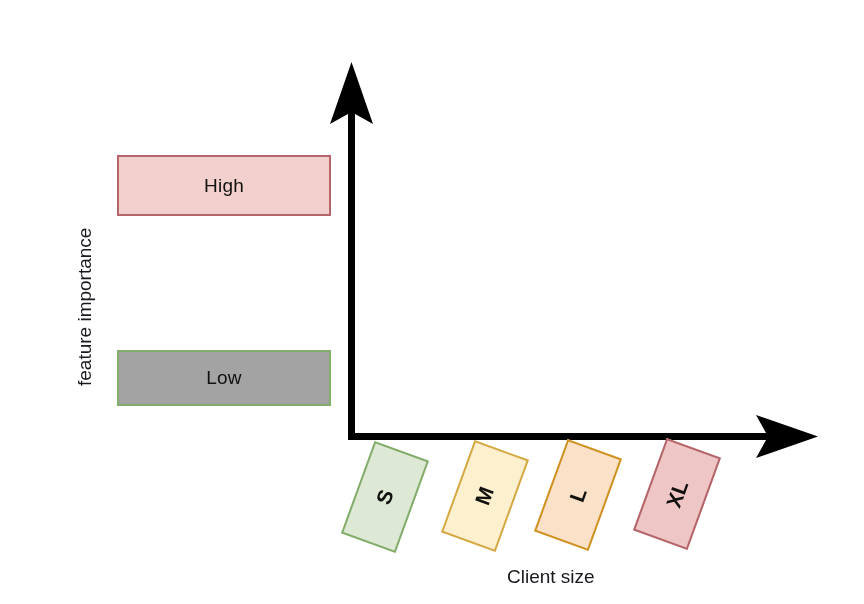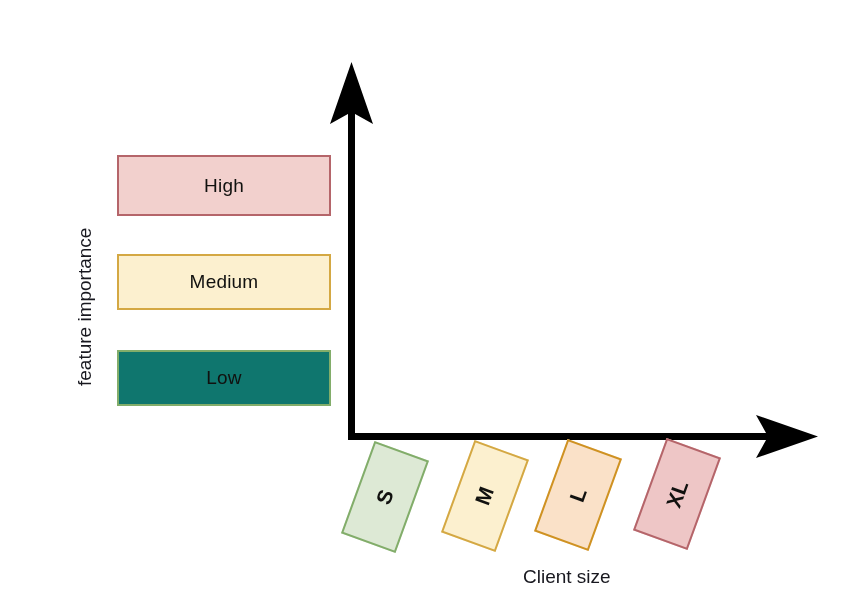"Medium" div.band { html: <div> <span>Medium</span> </div> -> none }
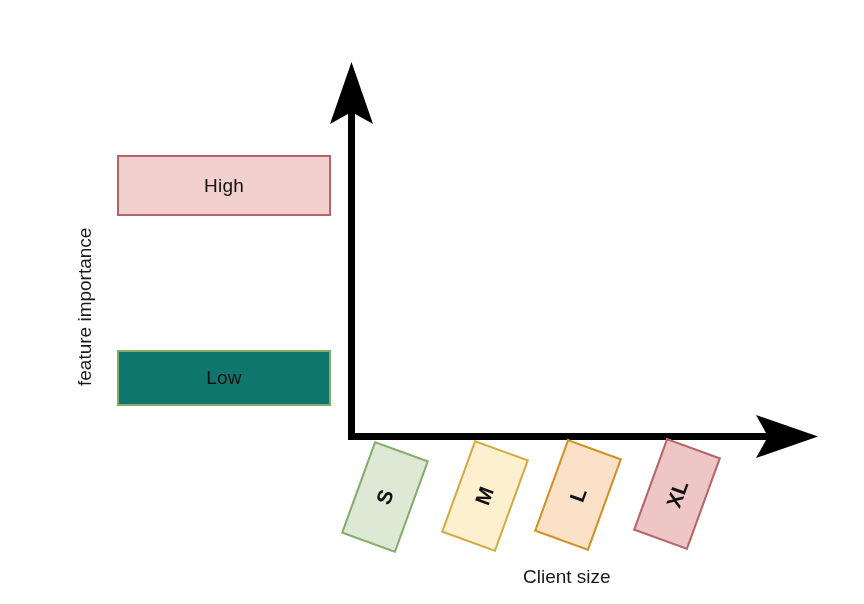"Low" div.band { background: #0f766e -> #a3a3a3 }
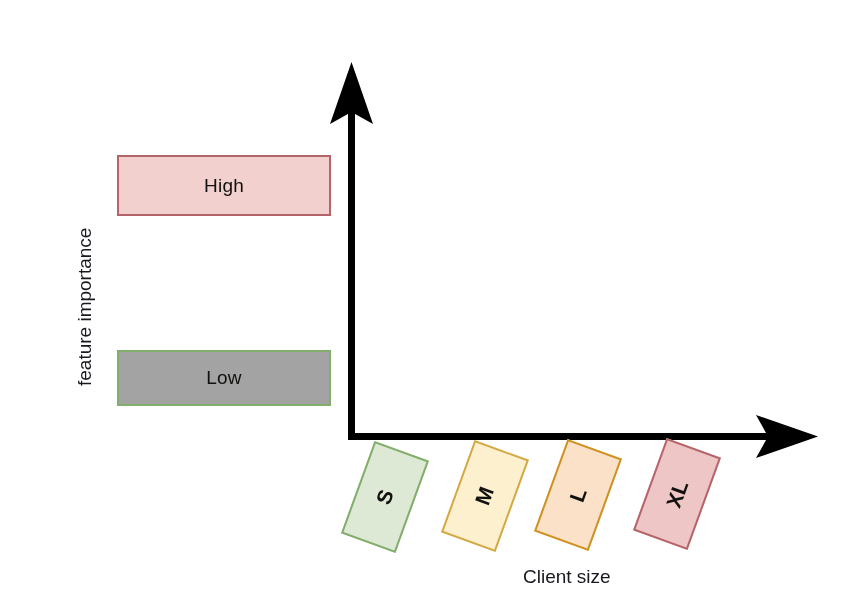"Client size" #x-axis-title { margin-left: 16px -> none }
